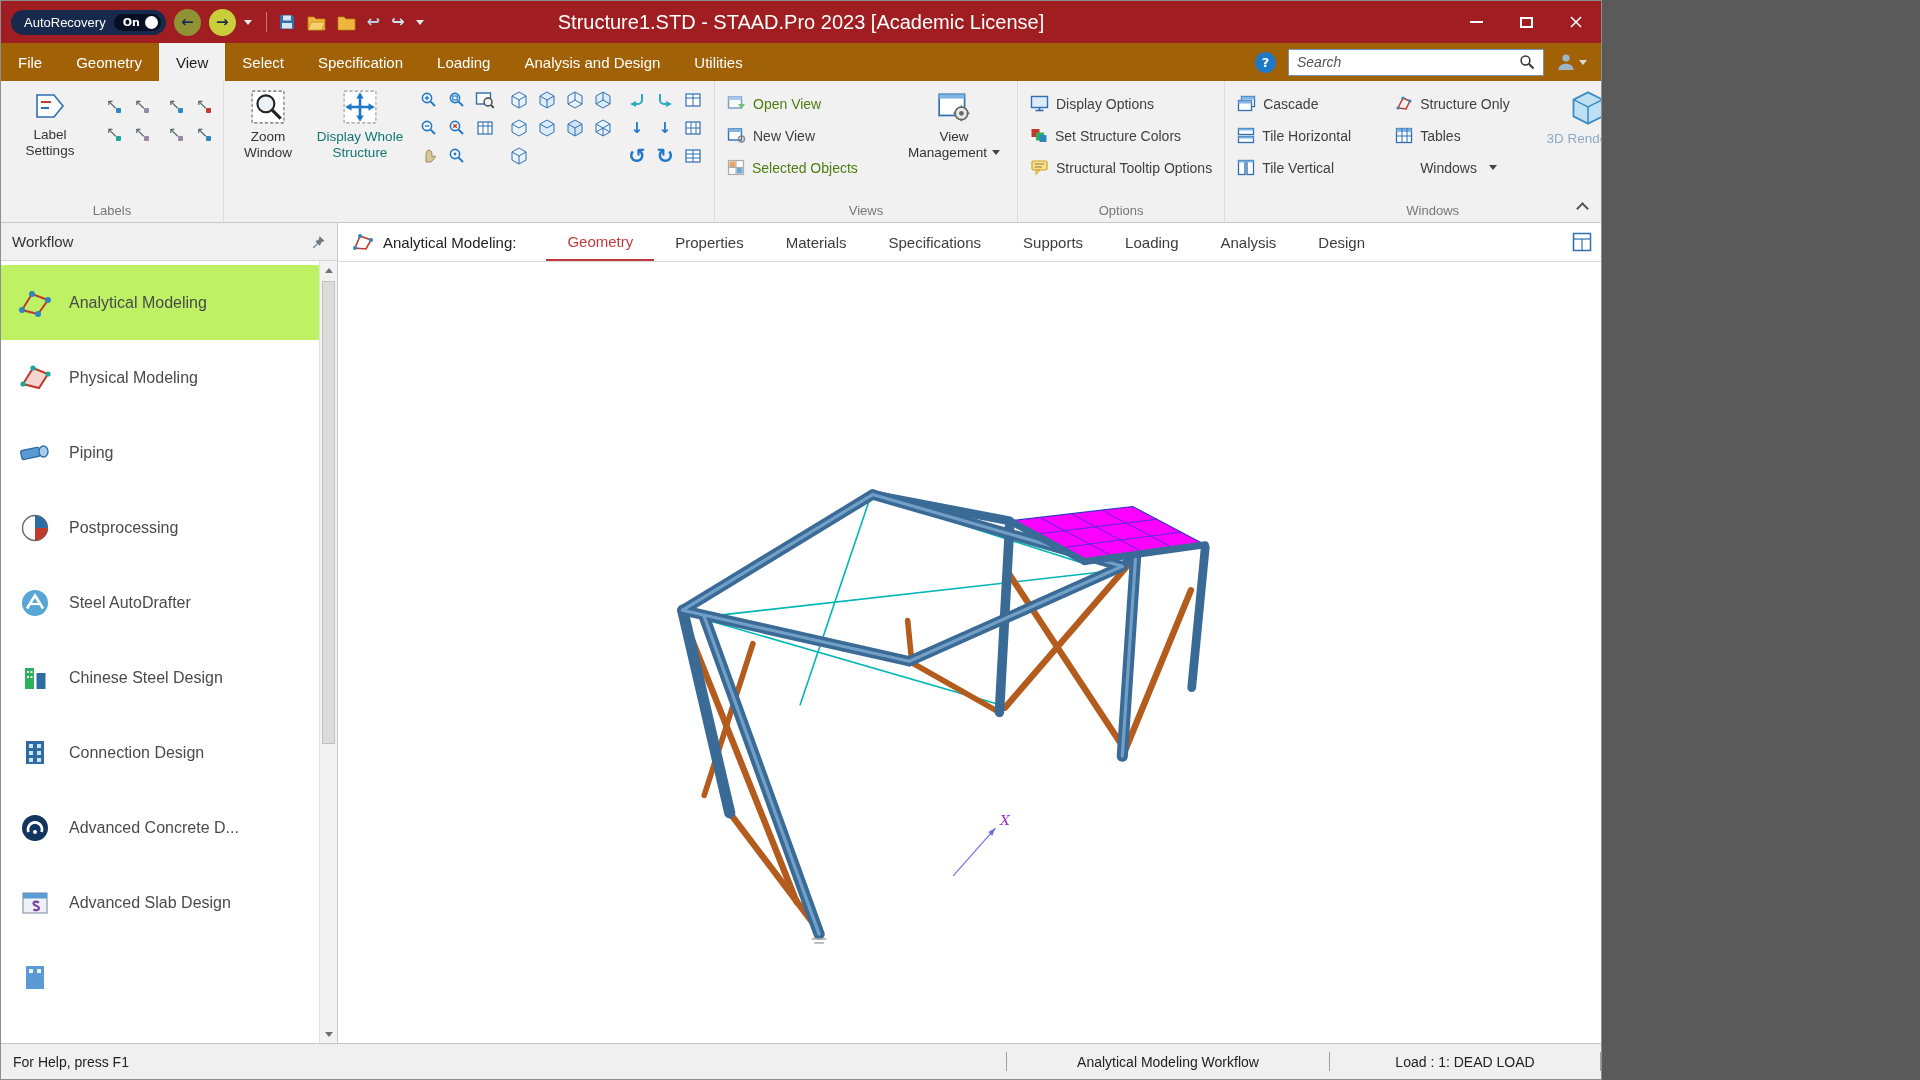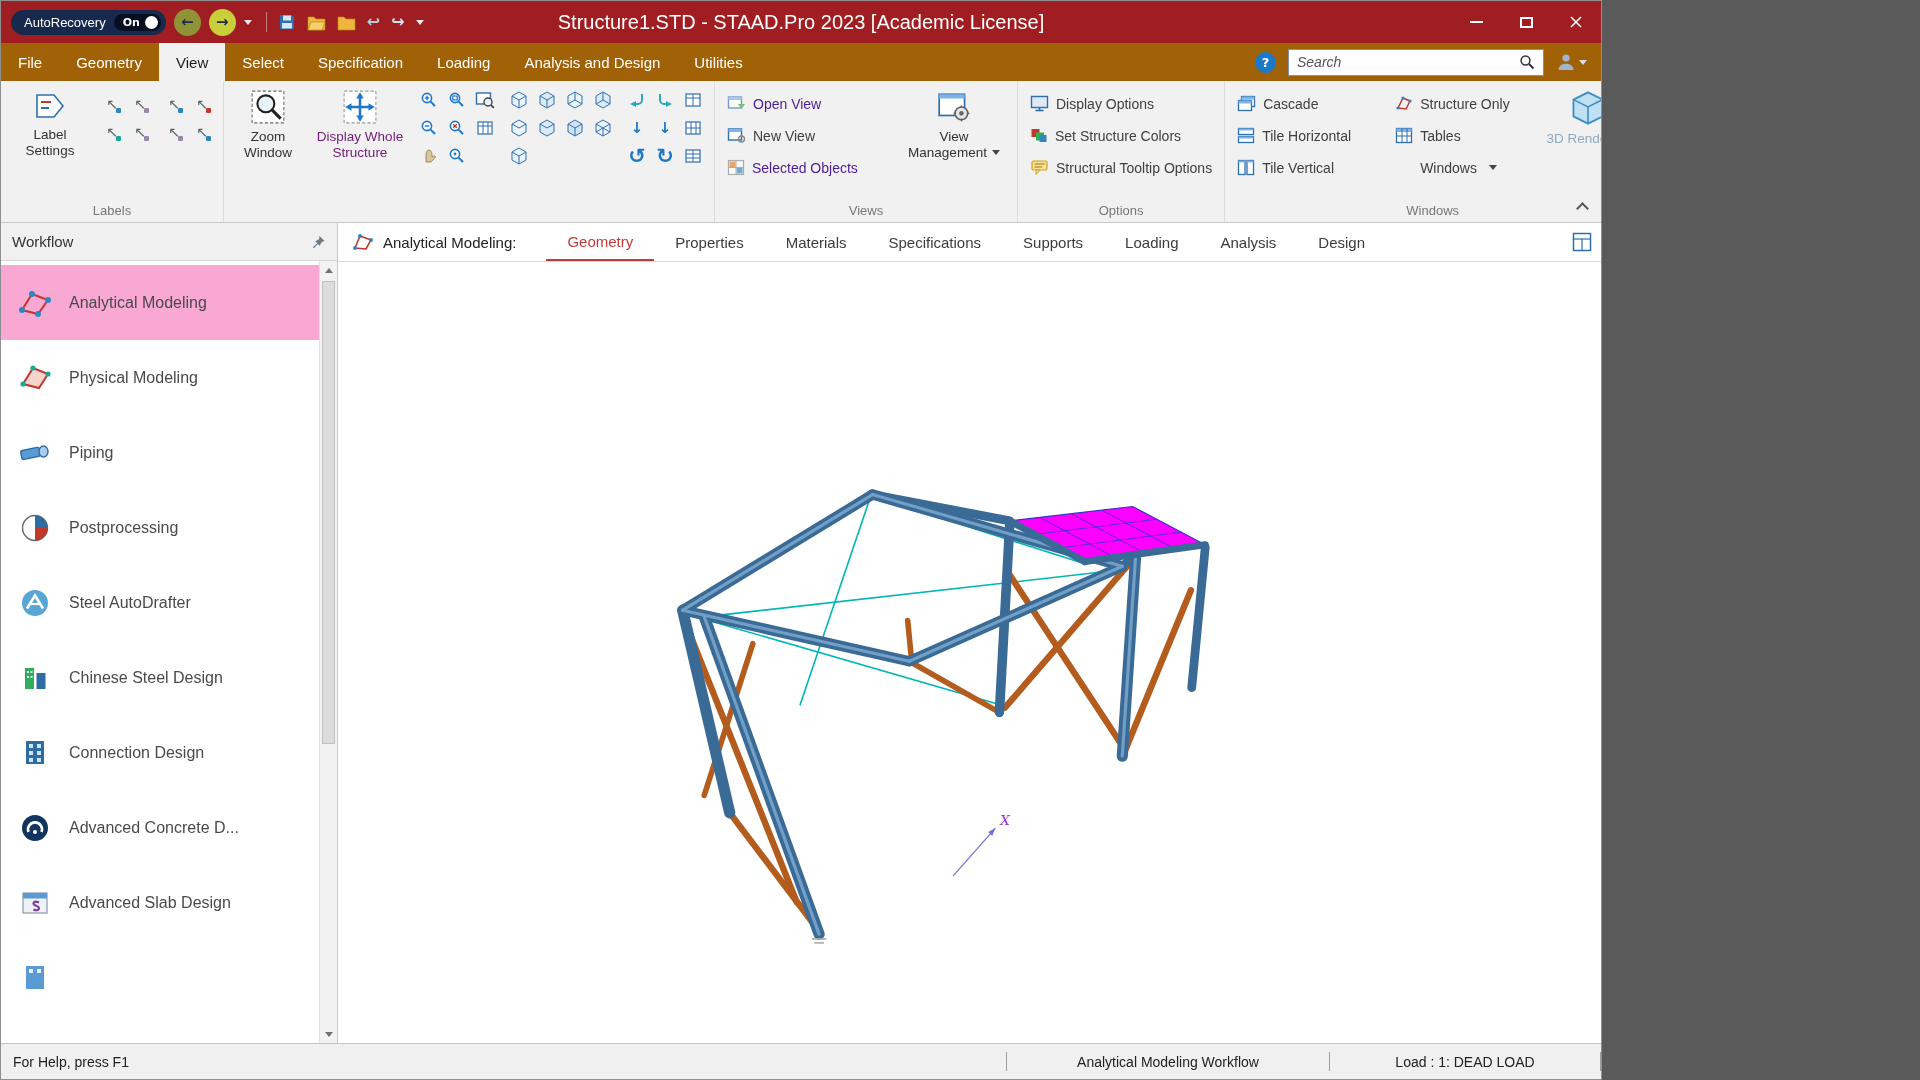"Open View" .rb-sm.dis { color: #4c1d95 -> #4d7c0f }
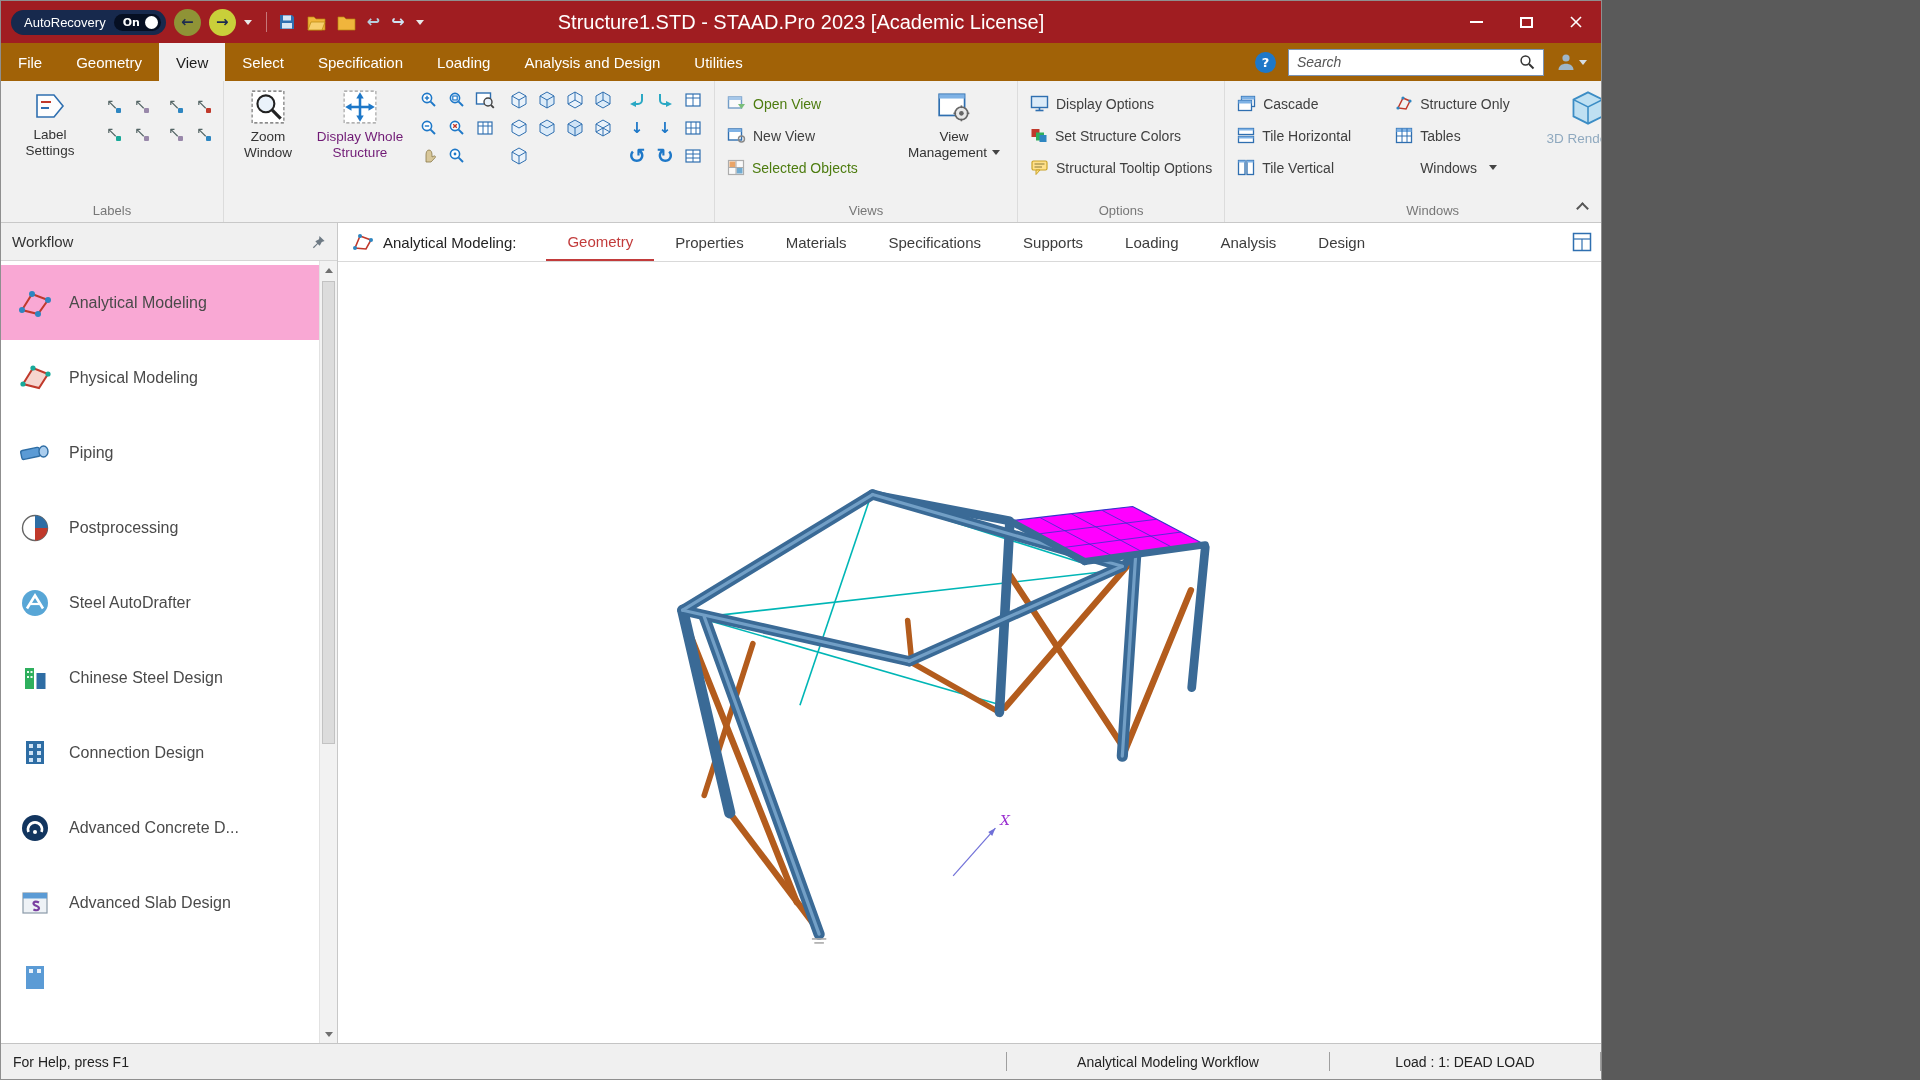"Display Whole Structure" .dis-lbl { color: #701a75 -> #0f766e }
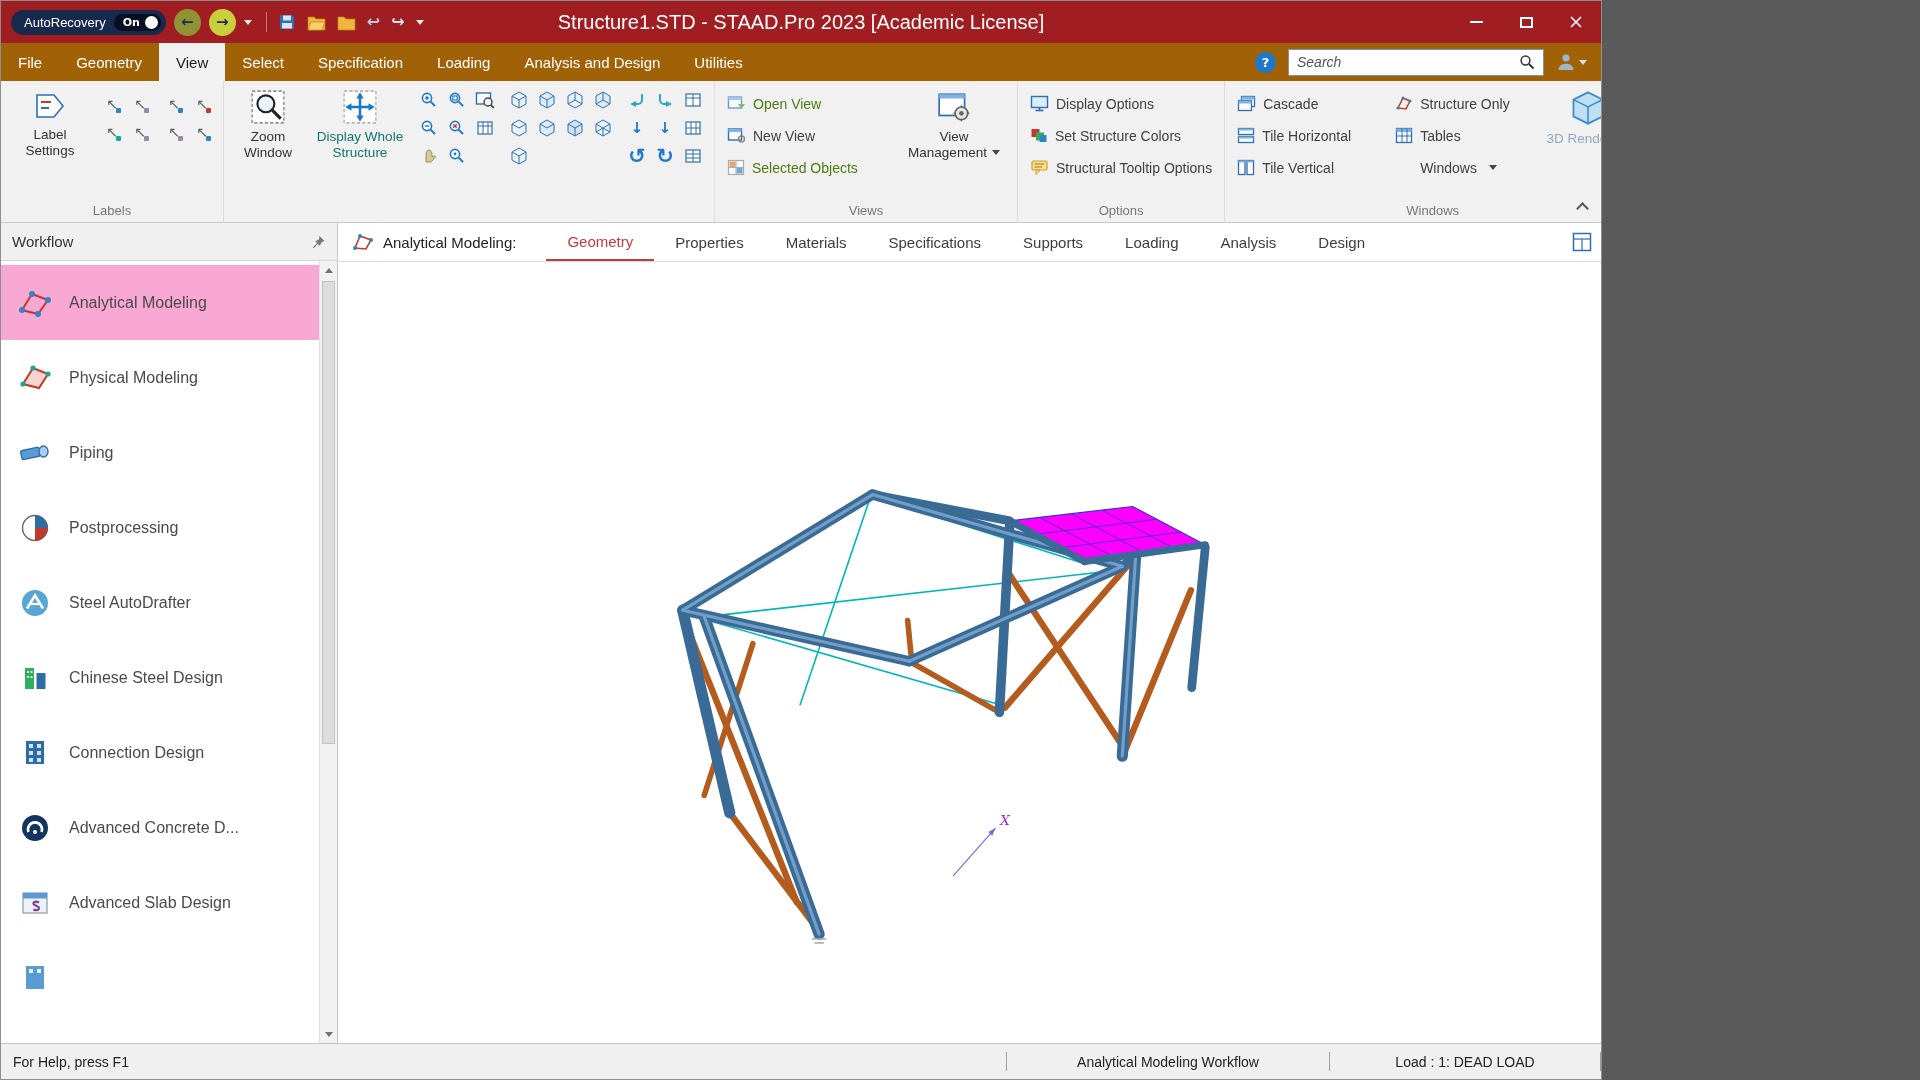"Analytical Modeling" .wf-item.selected { background: #f9a8d4 -> #bef264 }
